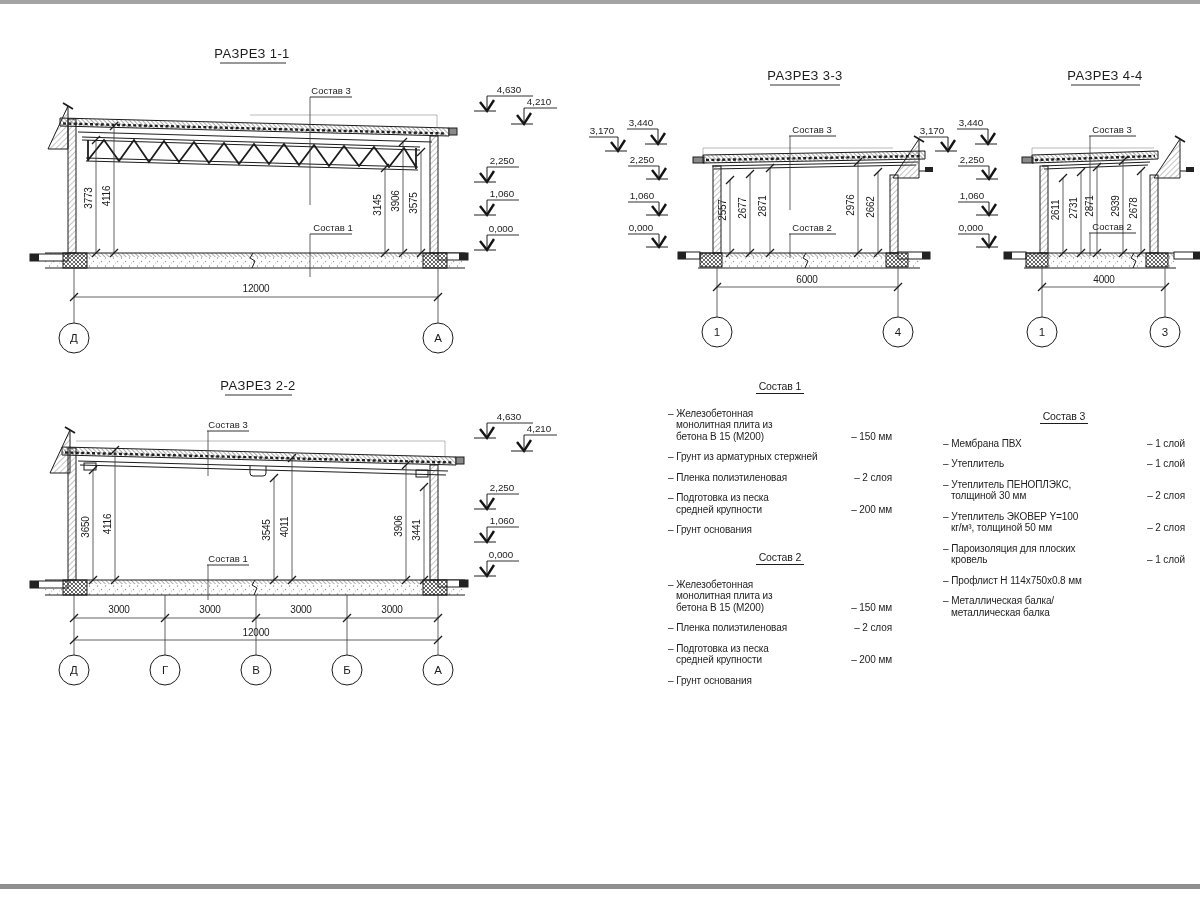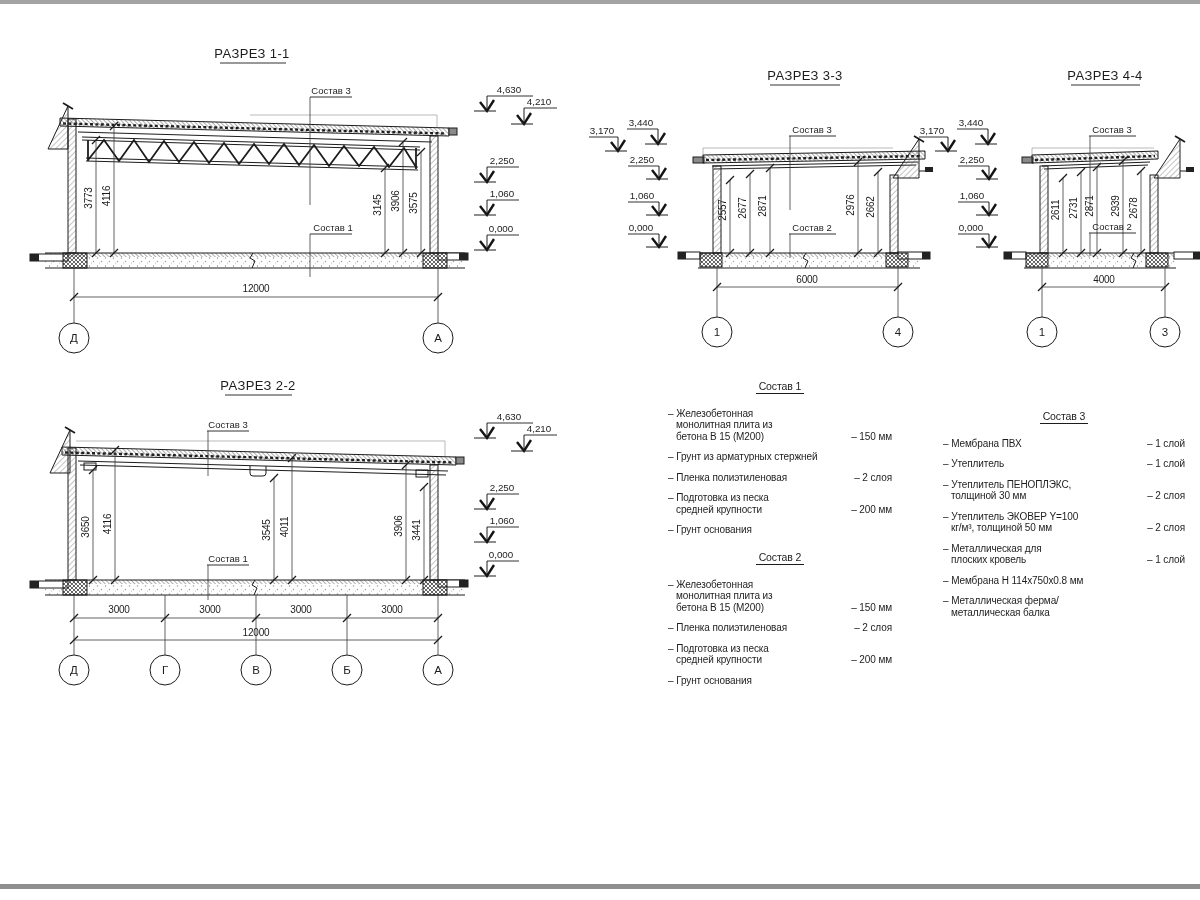"– Металлическая для плоских кровель" span.lt { text: Металлическая -> Пароизоляция }
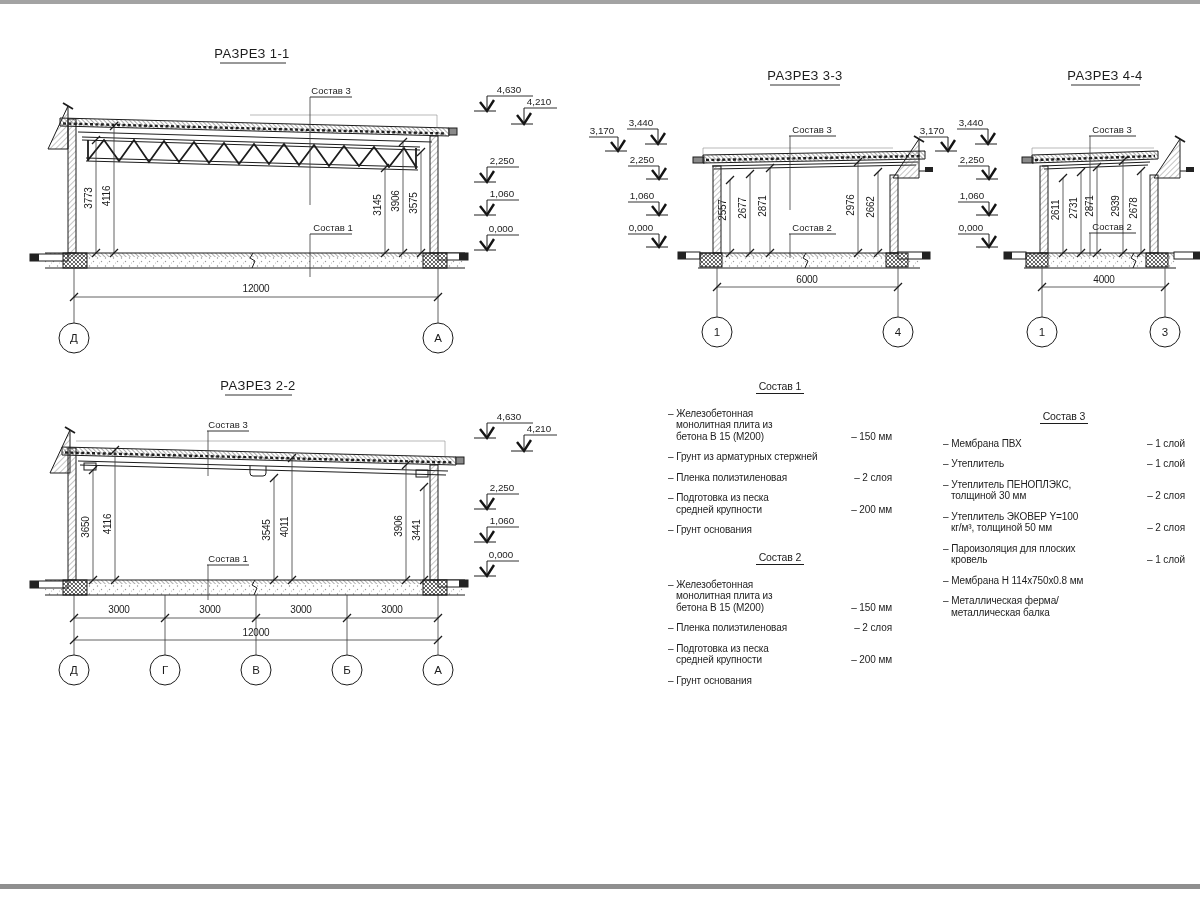"– Мембрана Н 114х750х0.8 мм" span.lt { text: Мембрана -> Профлист }
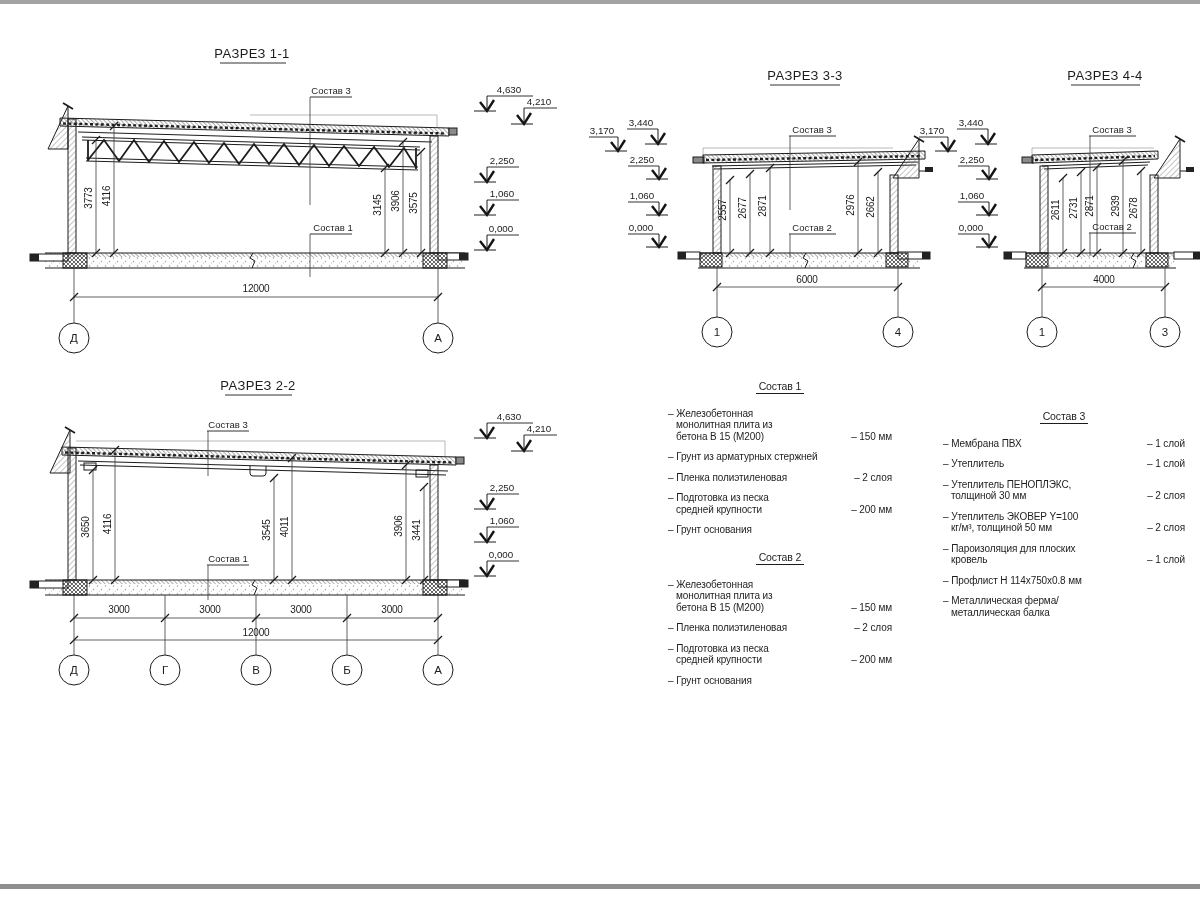"– Металлическая ферма/ металлическая" span.lt { text: ферма/ -> балка/ }
